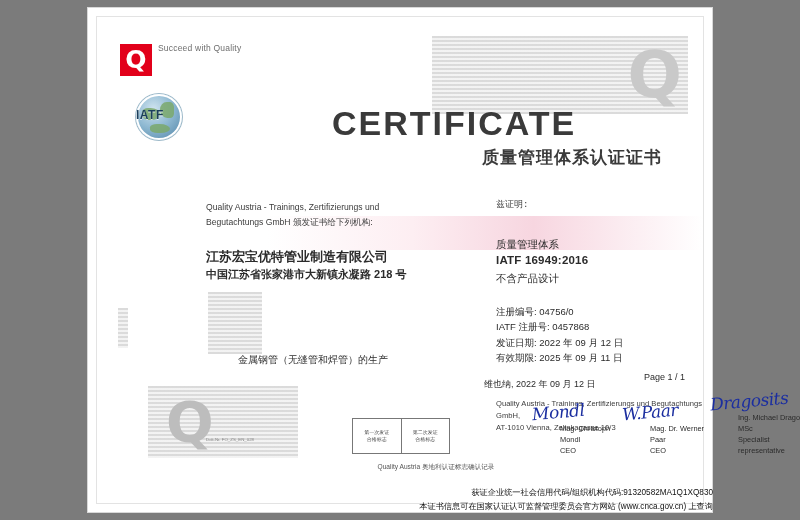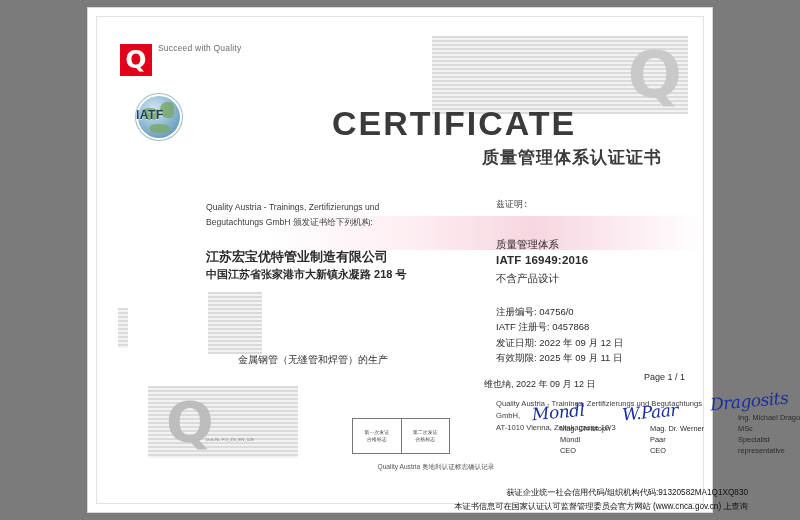"获证企业统一社会信用代码/组织机构代码:91320582MA1Q1XQ830" .footer { padding-right: 52px -> 87px }
